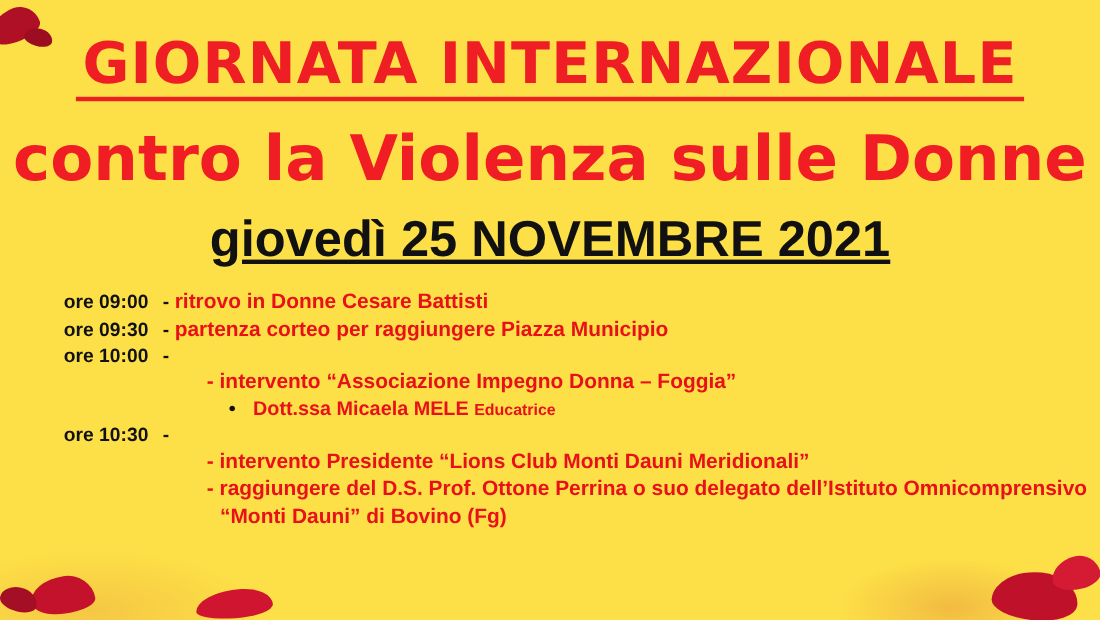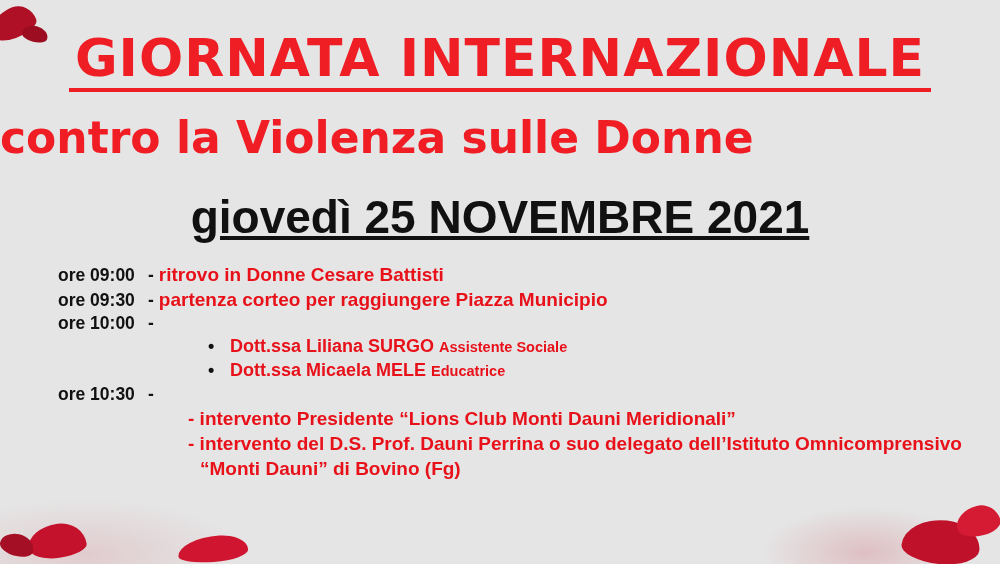"GIORNATA INTERNAZIONALE" .poster { background: #e5e5e5 -> #fde047 }
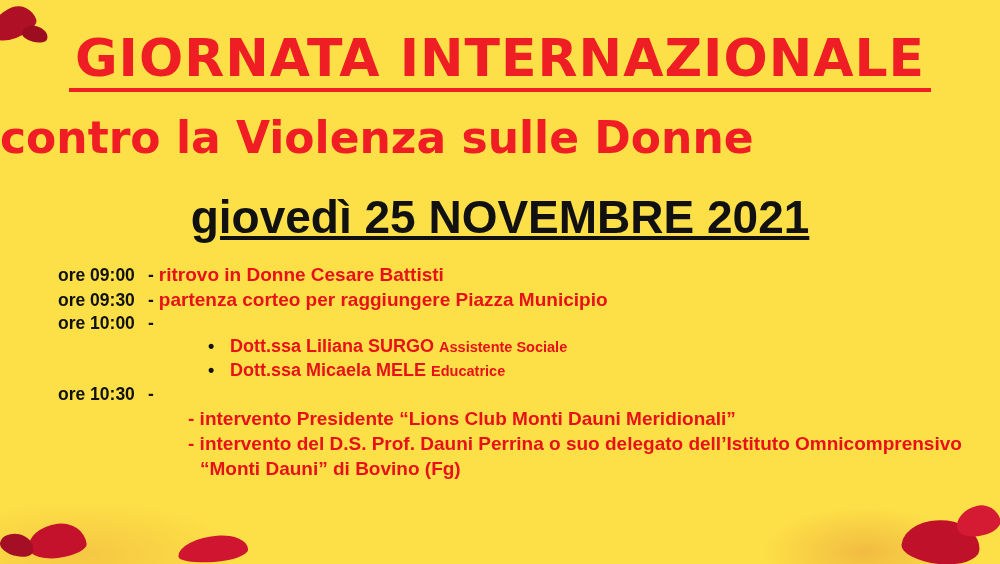"contro la Violenza sulle Donne" .title-sub { font-size: 44px -> 57px; text-align: none -> center }
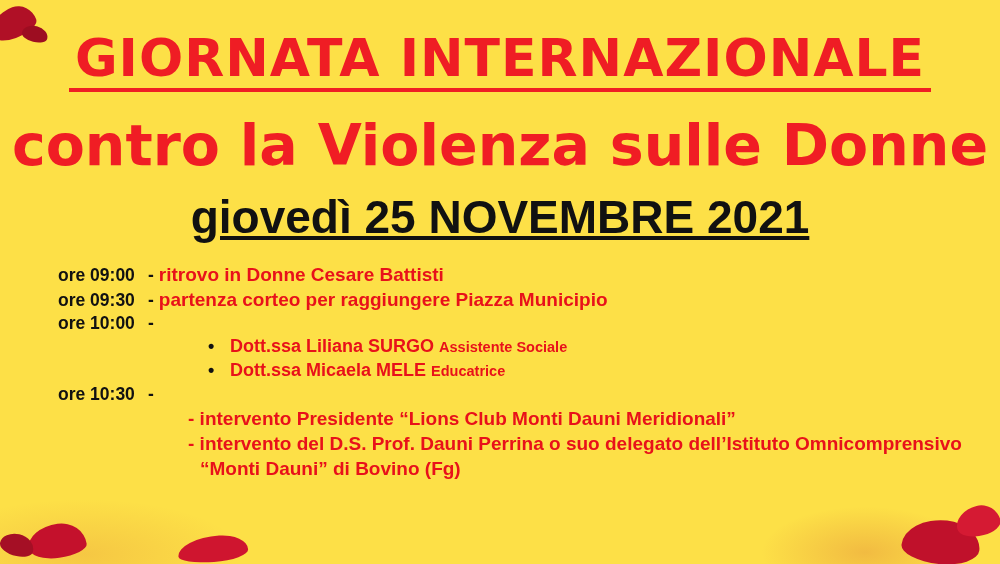"- intervento “Associazione Impegno Donna" div.prow-sub { html: none -> <div>- intervento “Associazione Impegno Donna – Foggia”</div> }
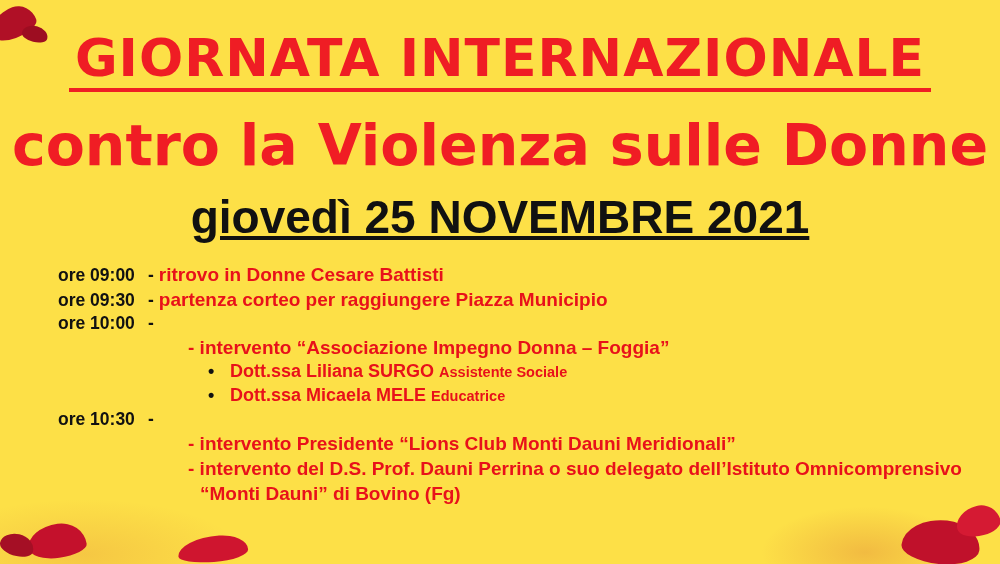"• Dott.ssa Liliana SURGO Assistente" div.prow-bullet { html: <div> <span>•</span><span>Dott.ssa Liliana SURGO</span><span>&nbsp;</span><span>Assistente Sociale</span> </div> -> none }
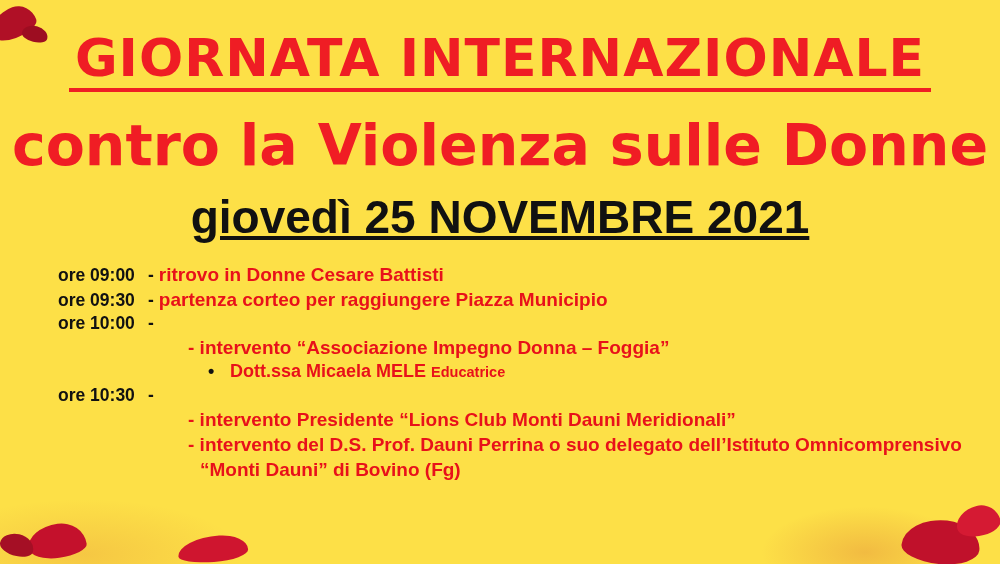"- intervento del D.S. Prof." div.prow-sub { text: intervento del D.S. Prof. Dauni -> raggiungere del D.S. Prof. Ottone }
